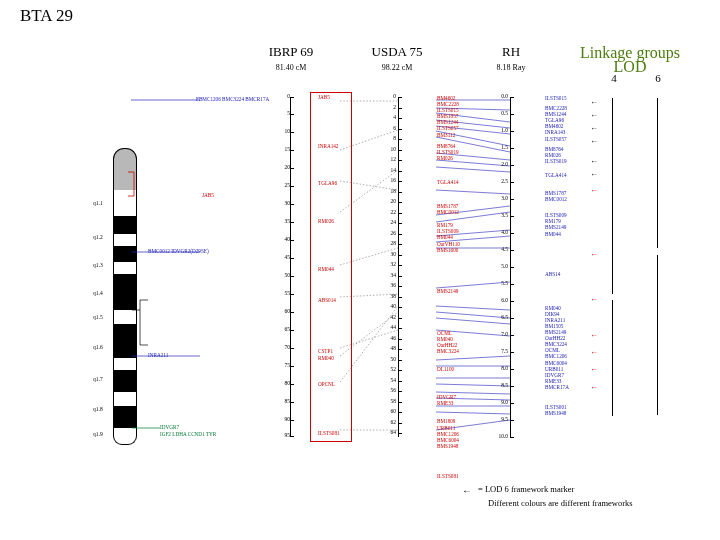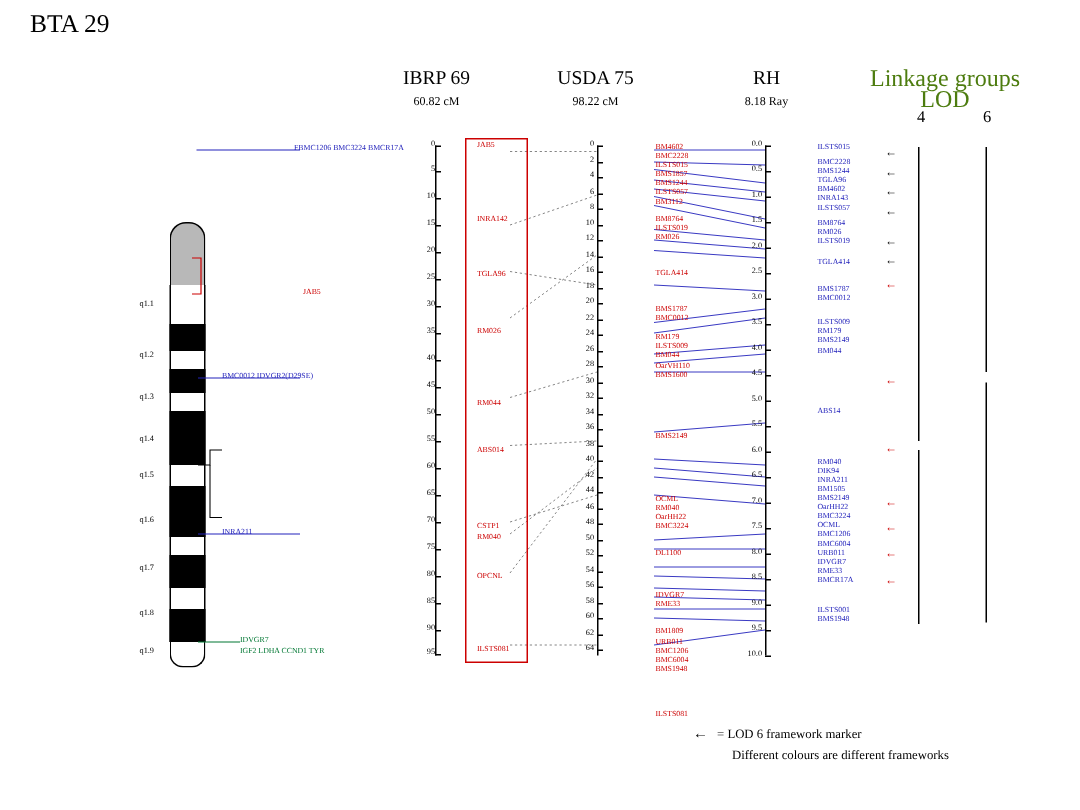"60.82 cM" div.abs { text: 60.82 -> 81.40 }
